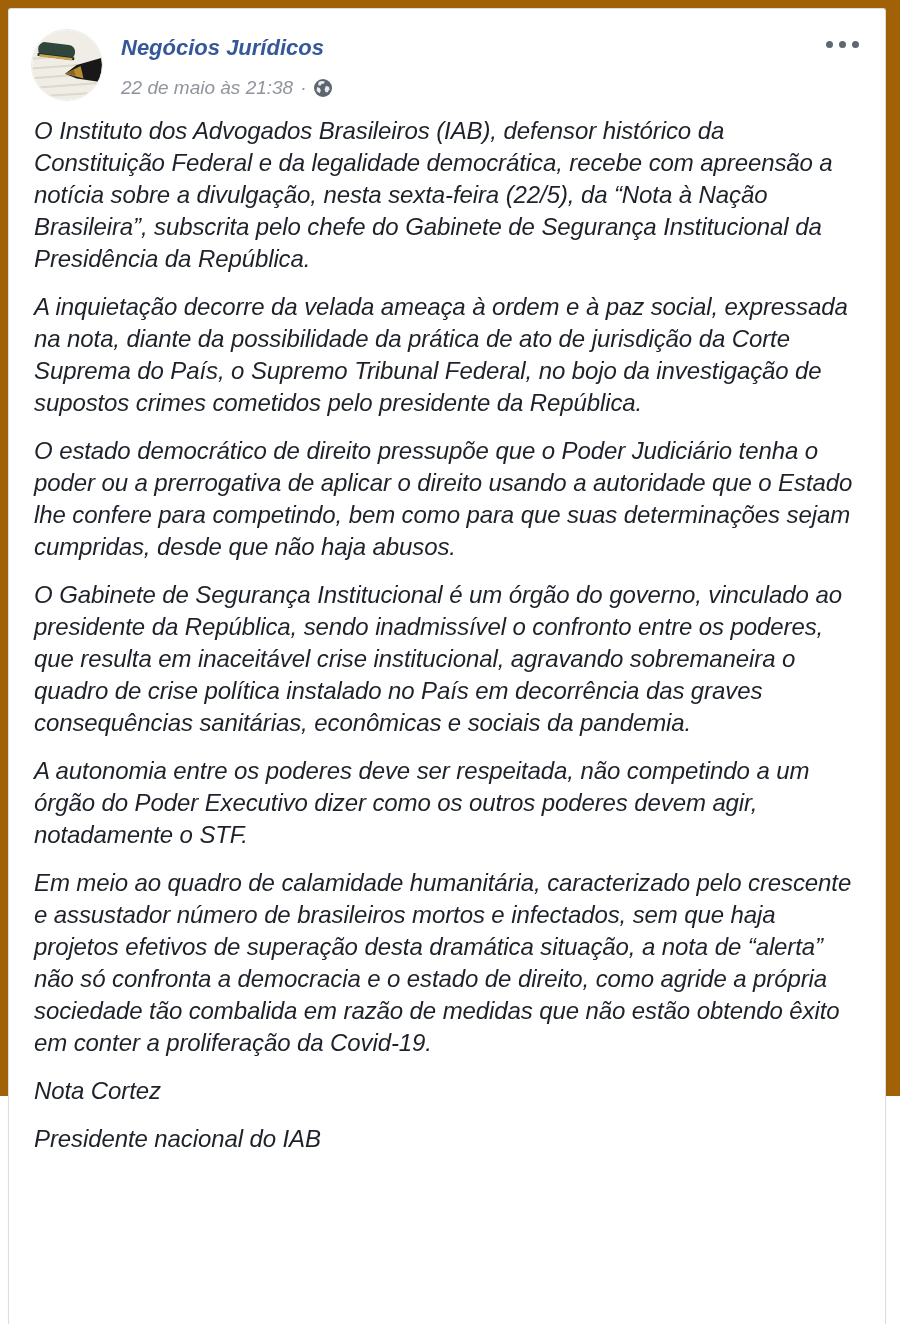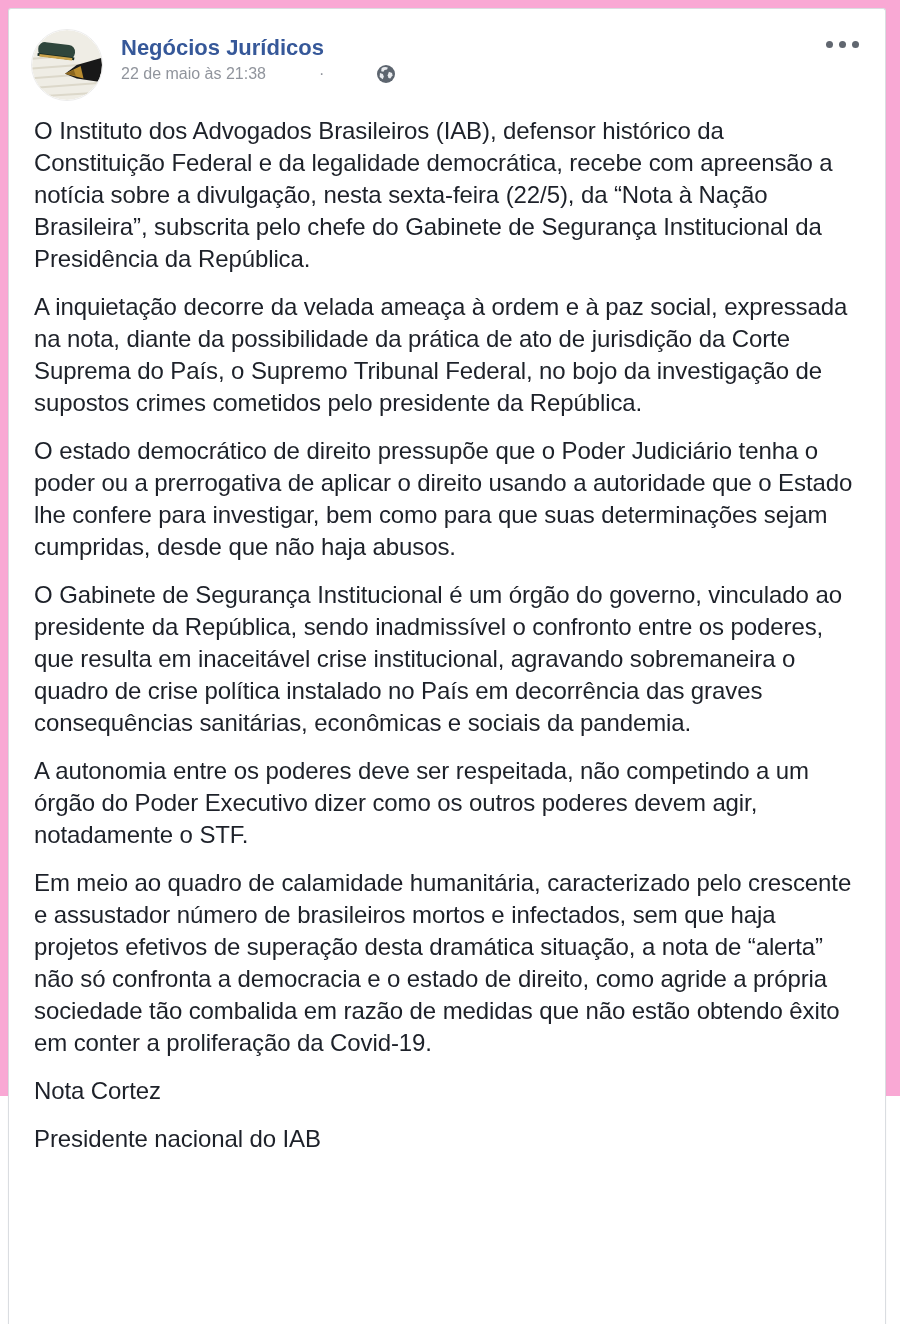"Negócios Jurídicos" .page { background: #f9a8d4 -> #a16207; font-style: none -> italic }
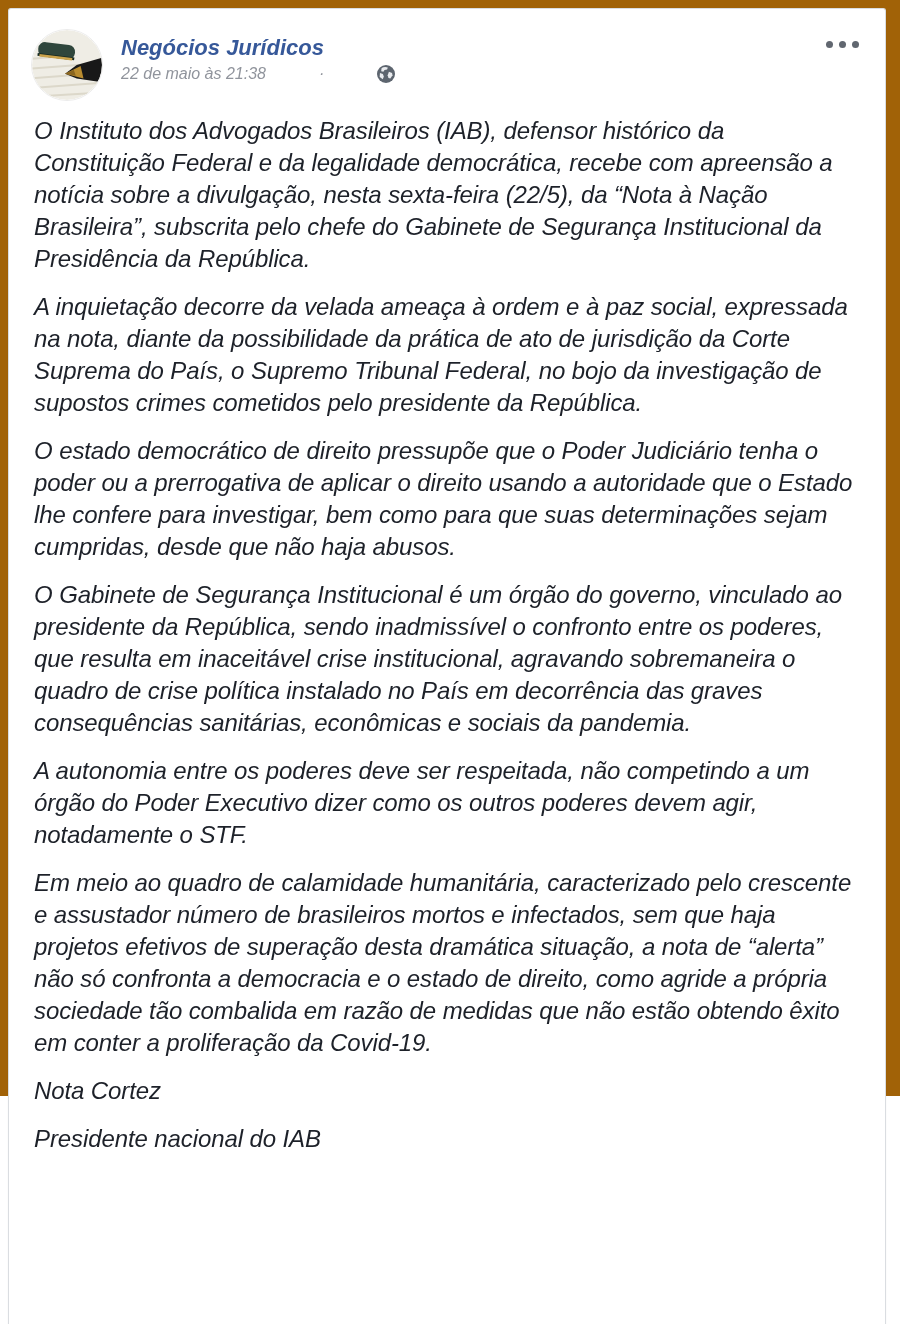"22 de maio às 21:38" .meta { font-size: 16px -> 19px; gap: 46px -> none; margin-top: 0 -> 14px }
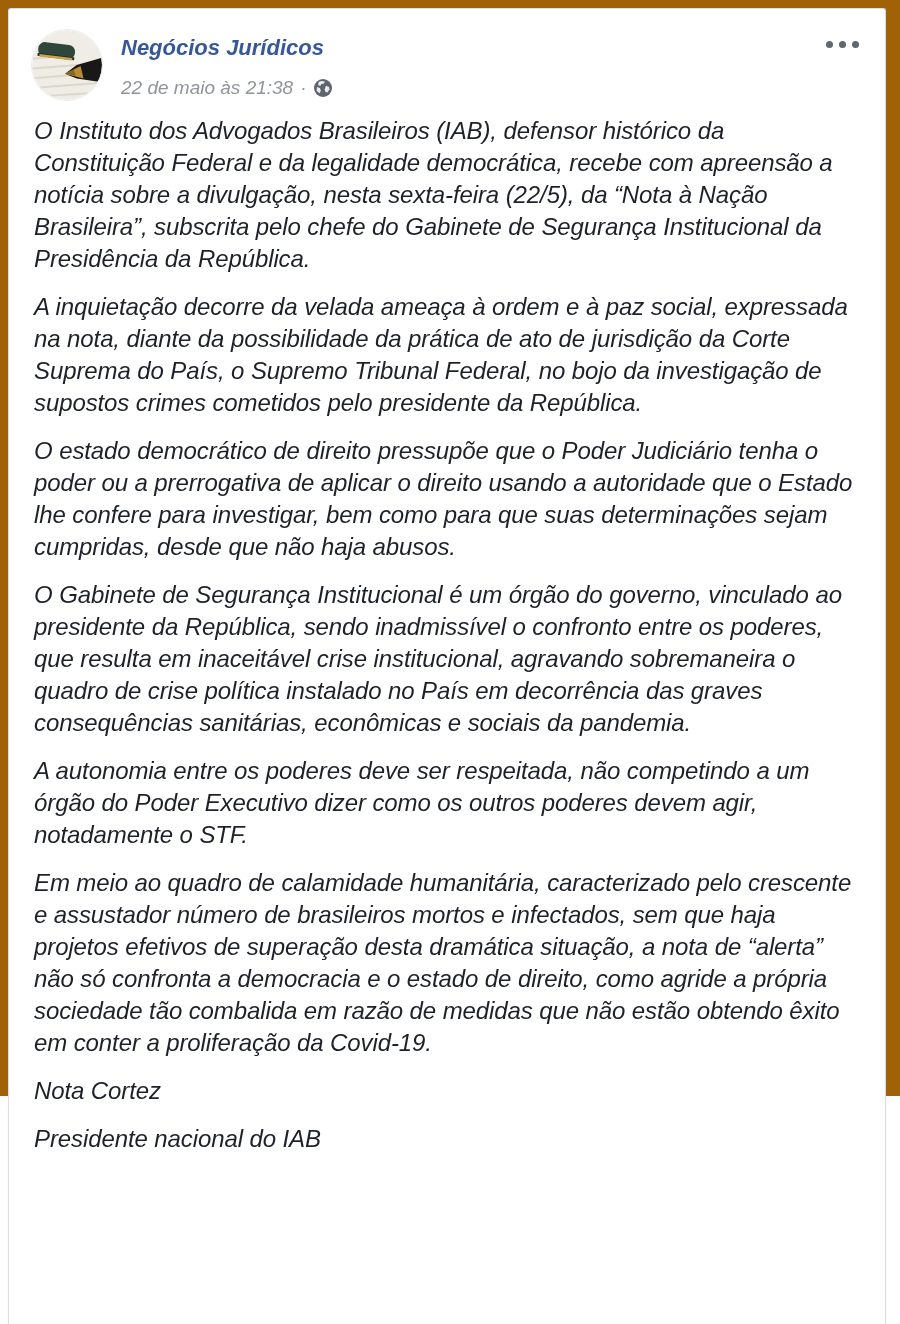"O estado democrático de direito" p { text: investigar -> competindo }
